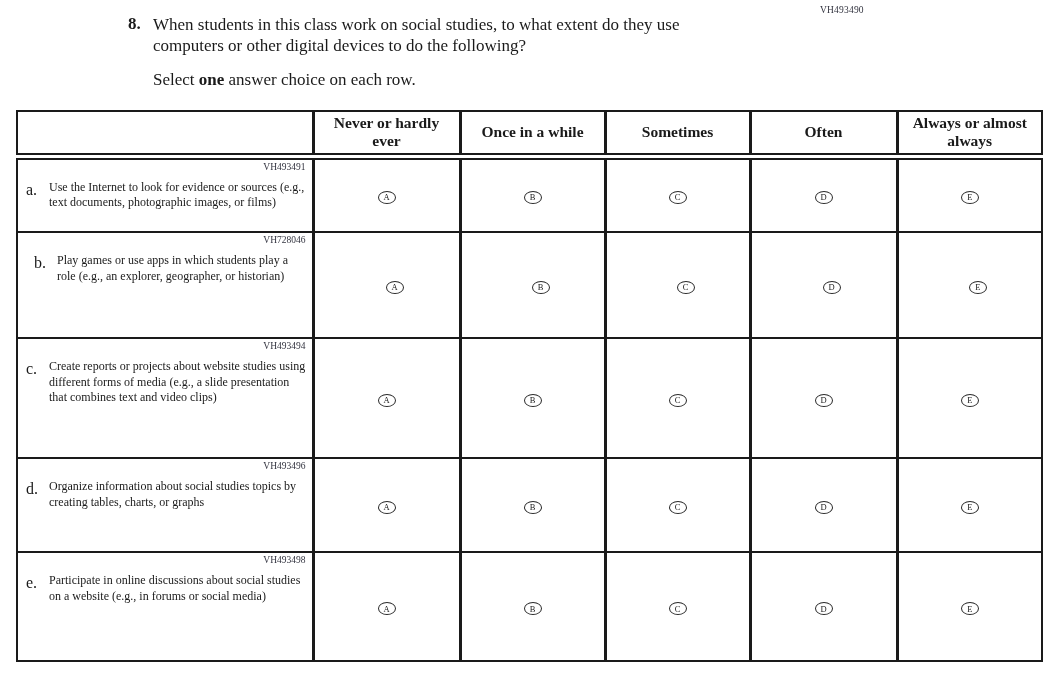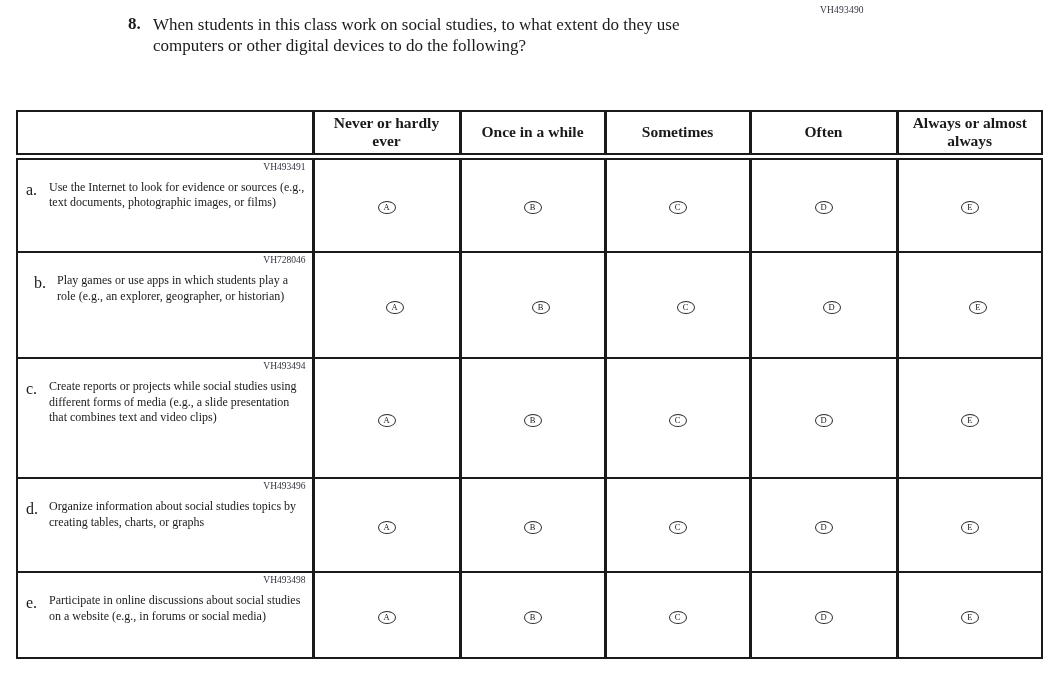"Select one answer choice on" div.q-instruction { html: none -> <div><span>Select </span><b>one</b><span> answer choice on each row.</span></div> }
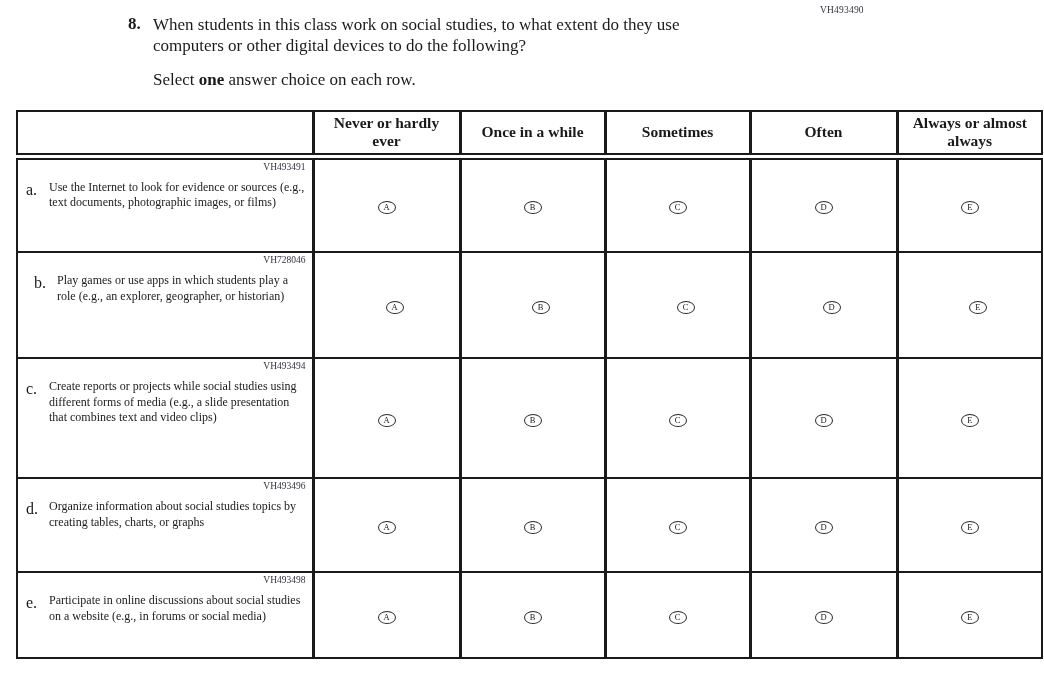"VH493491" .h-row-a td { height: 96px -> 76px }
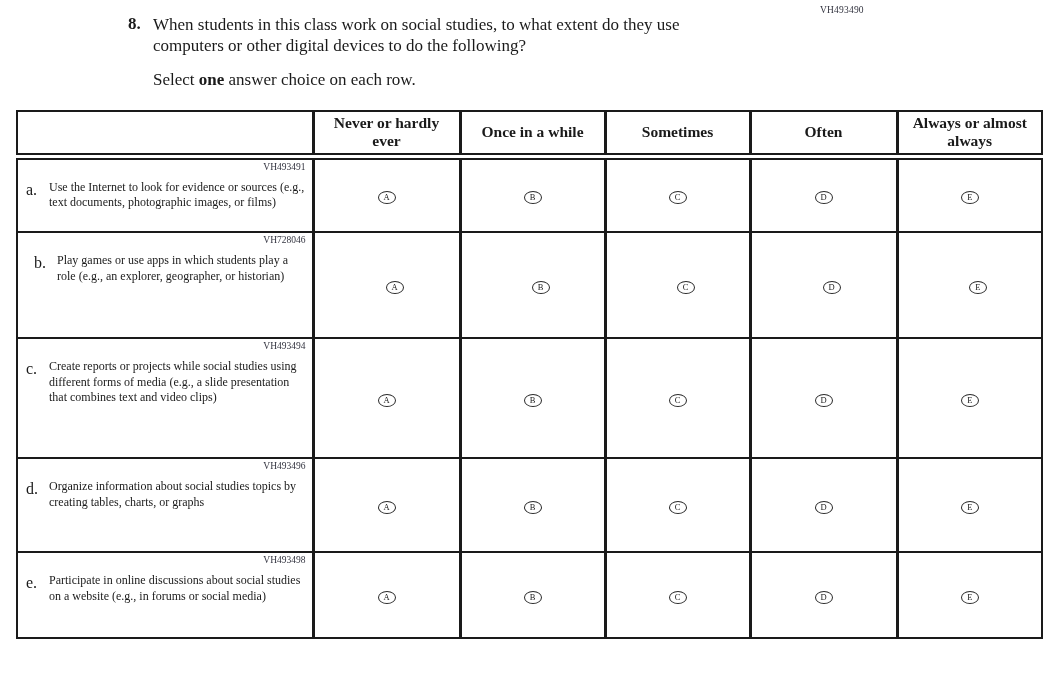"Create reports or projects while" span.item-text { text: while social -> about website }
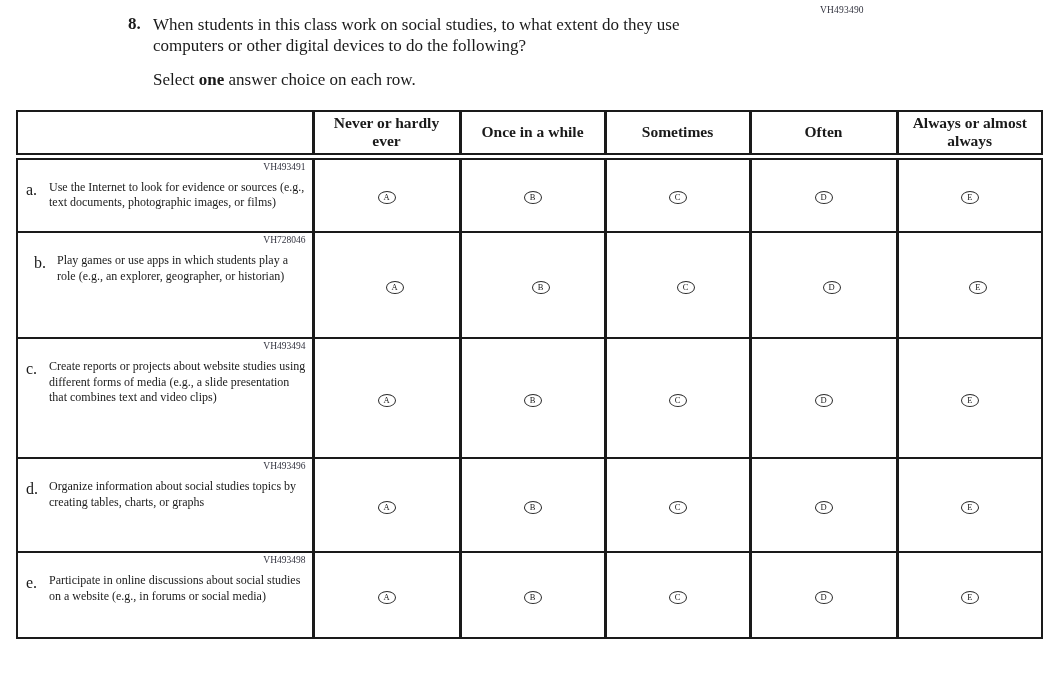"VH493498" .h-row-e td { height: 86px -> 109px }
